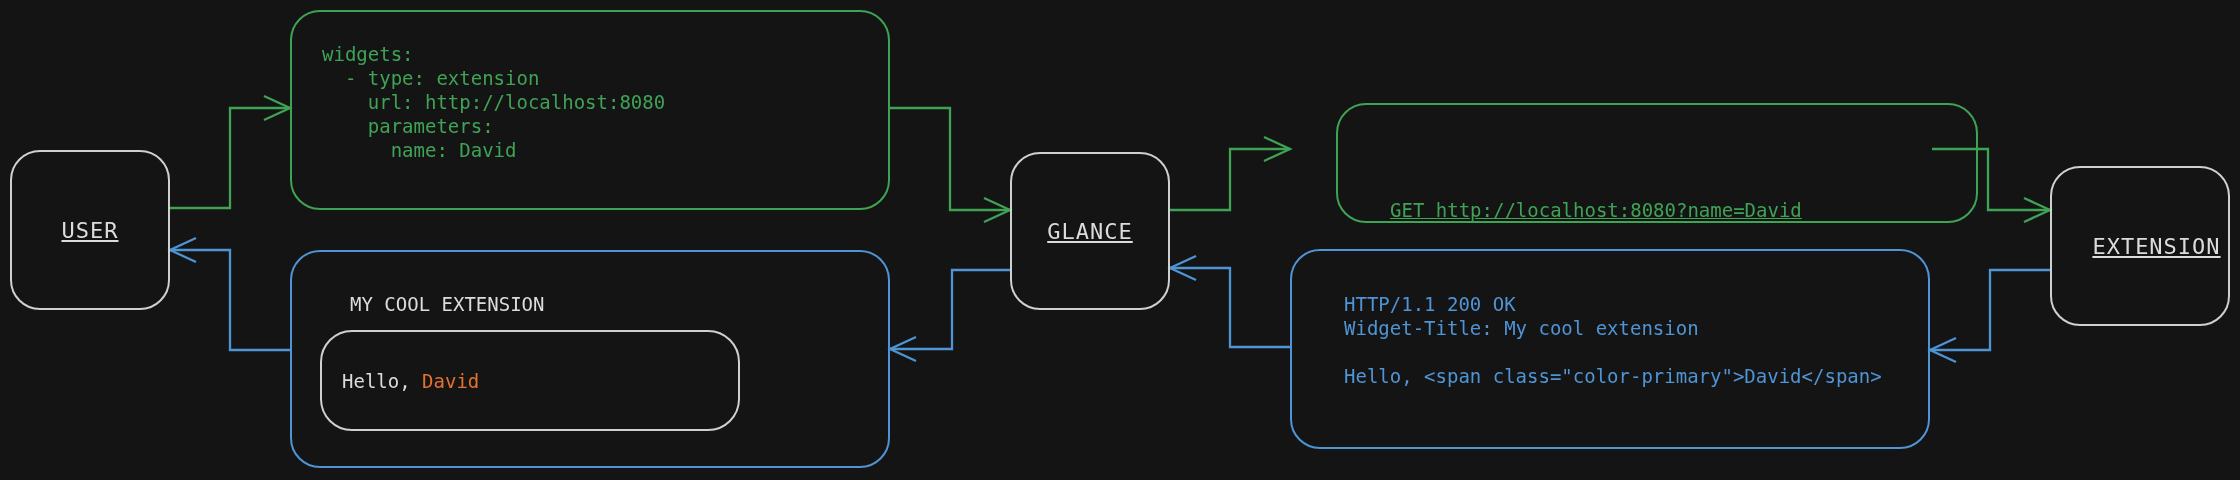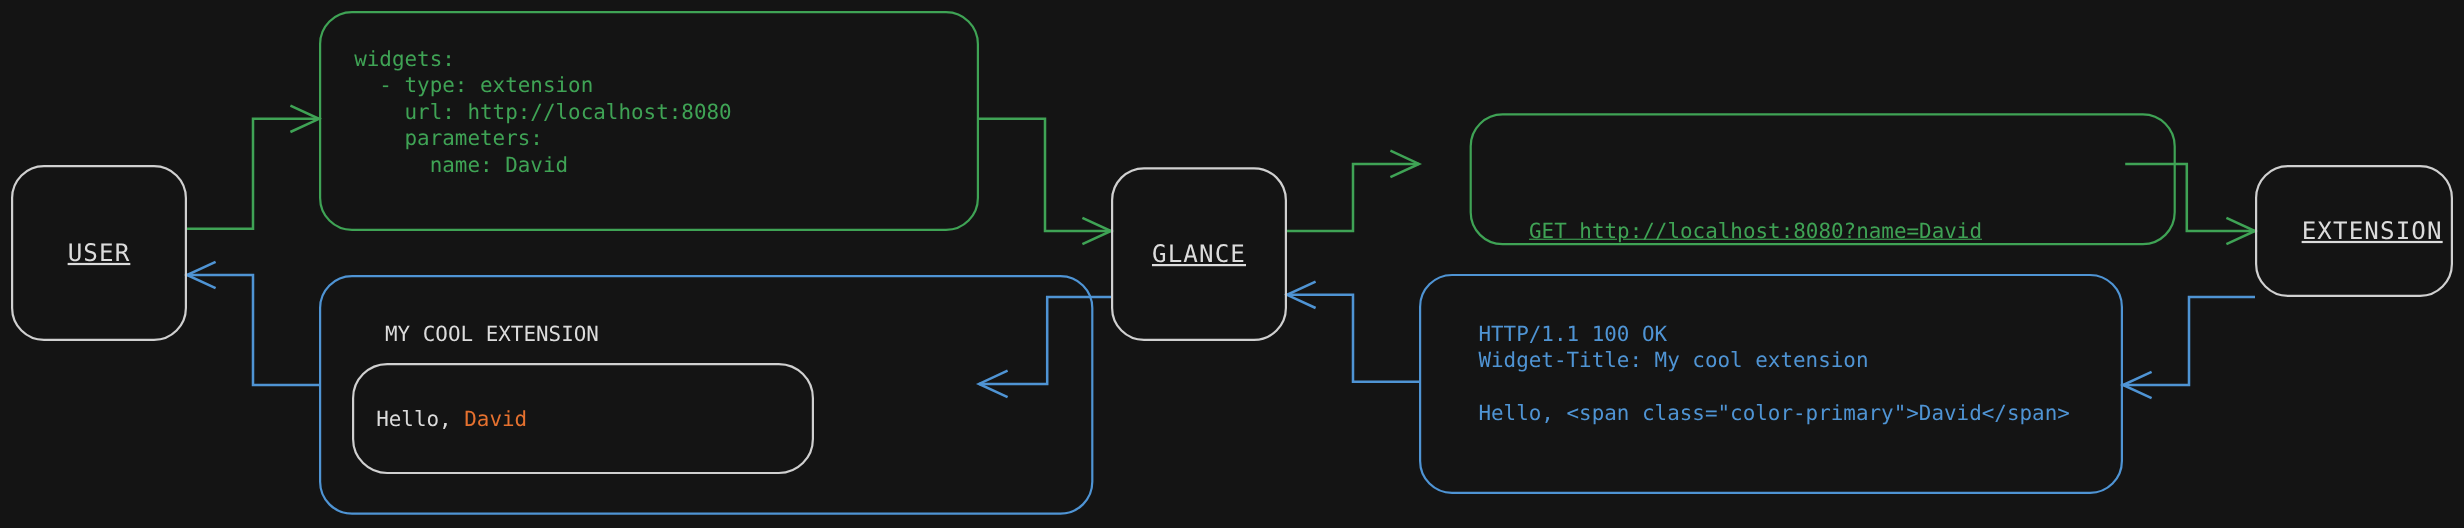"EXTENSION" .node-extension { height: 120px -> 160px; top: 150px -> 166px }
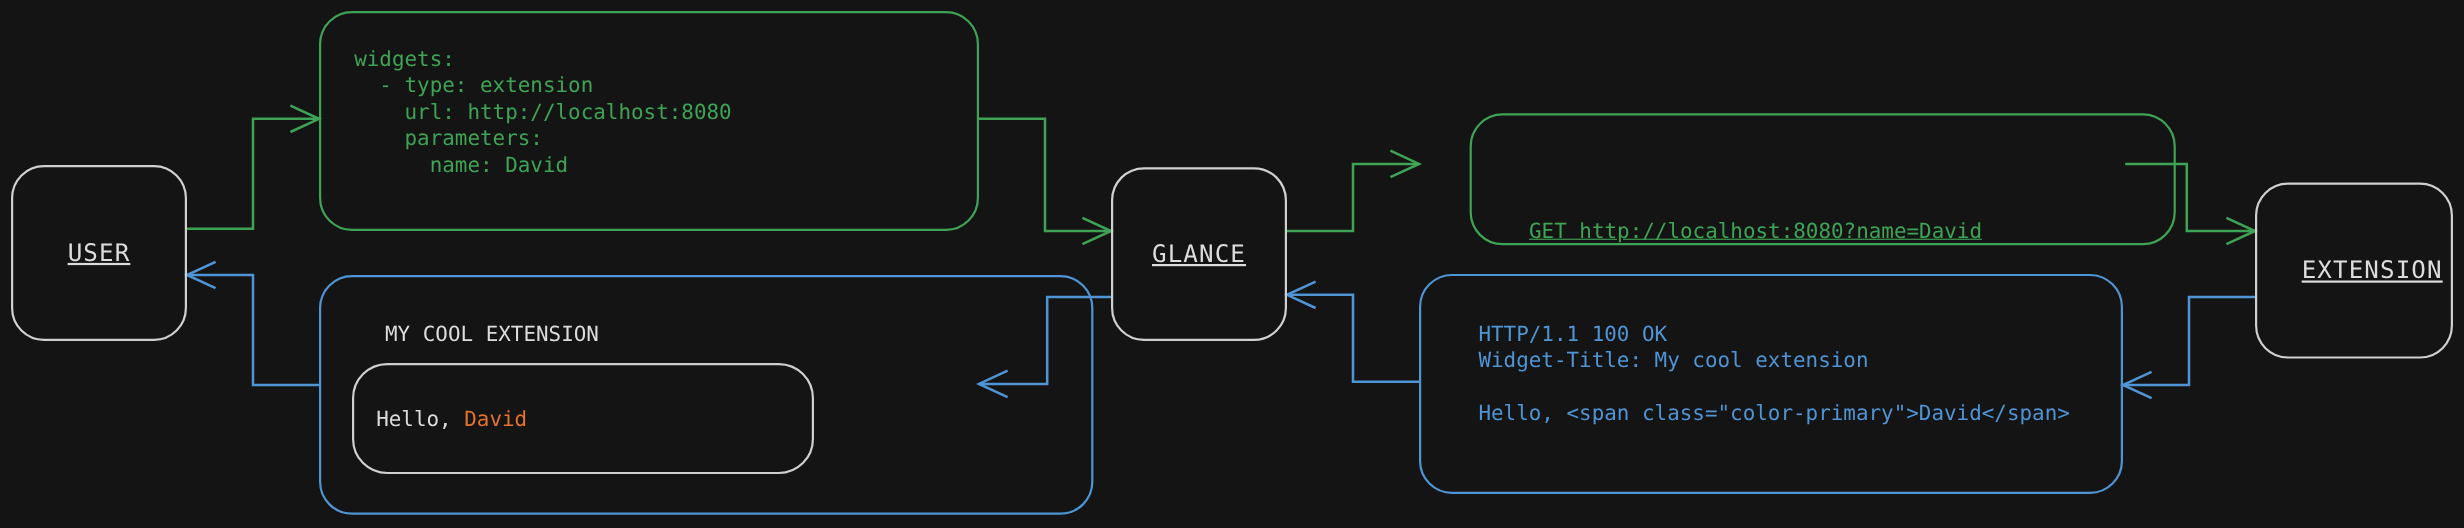"MY COOL EXTENSION" .widget-box { width: 704px -> 600px }
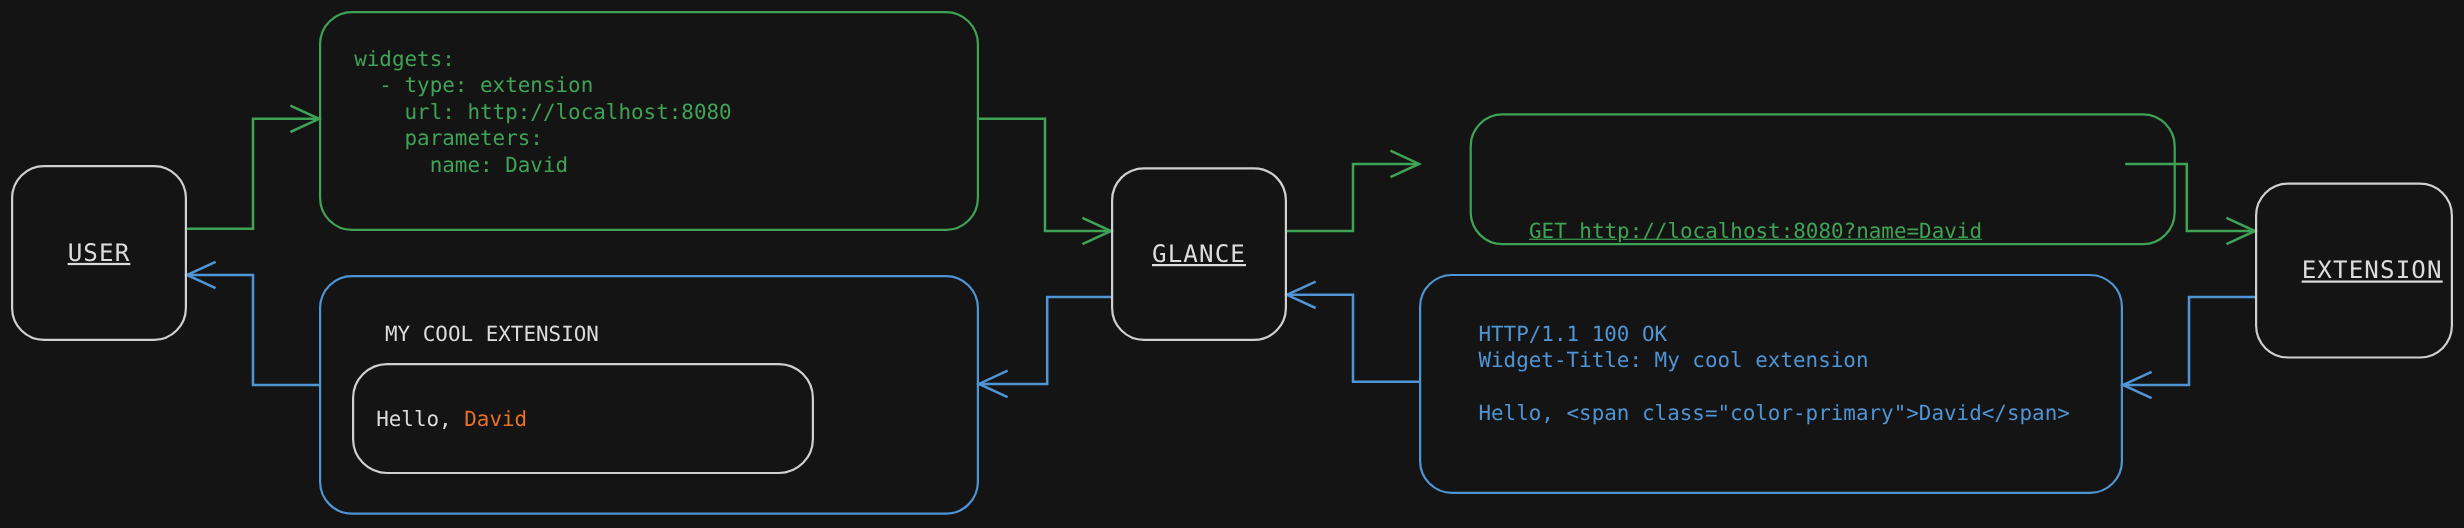"HTTP/1.1 100 OK" div.code-line { text: HTTP/1.1 100 -> HTTP/1.1 200 }
